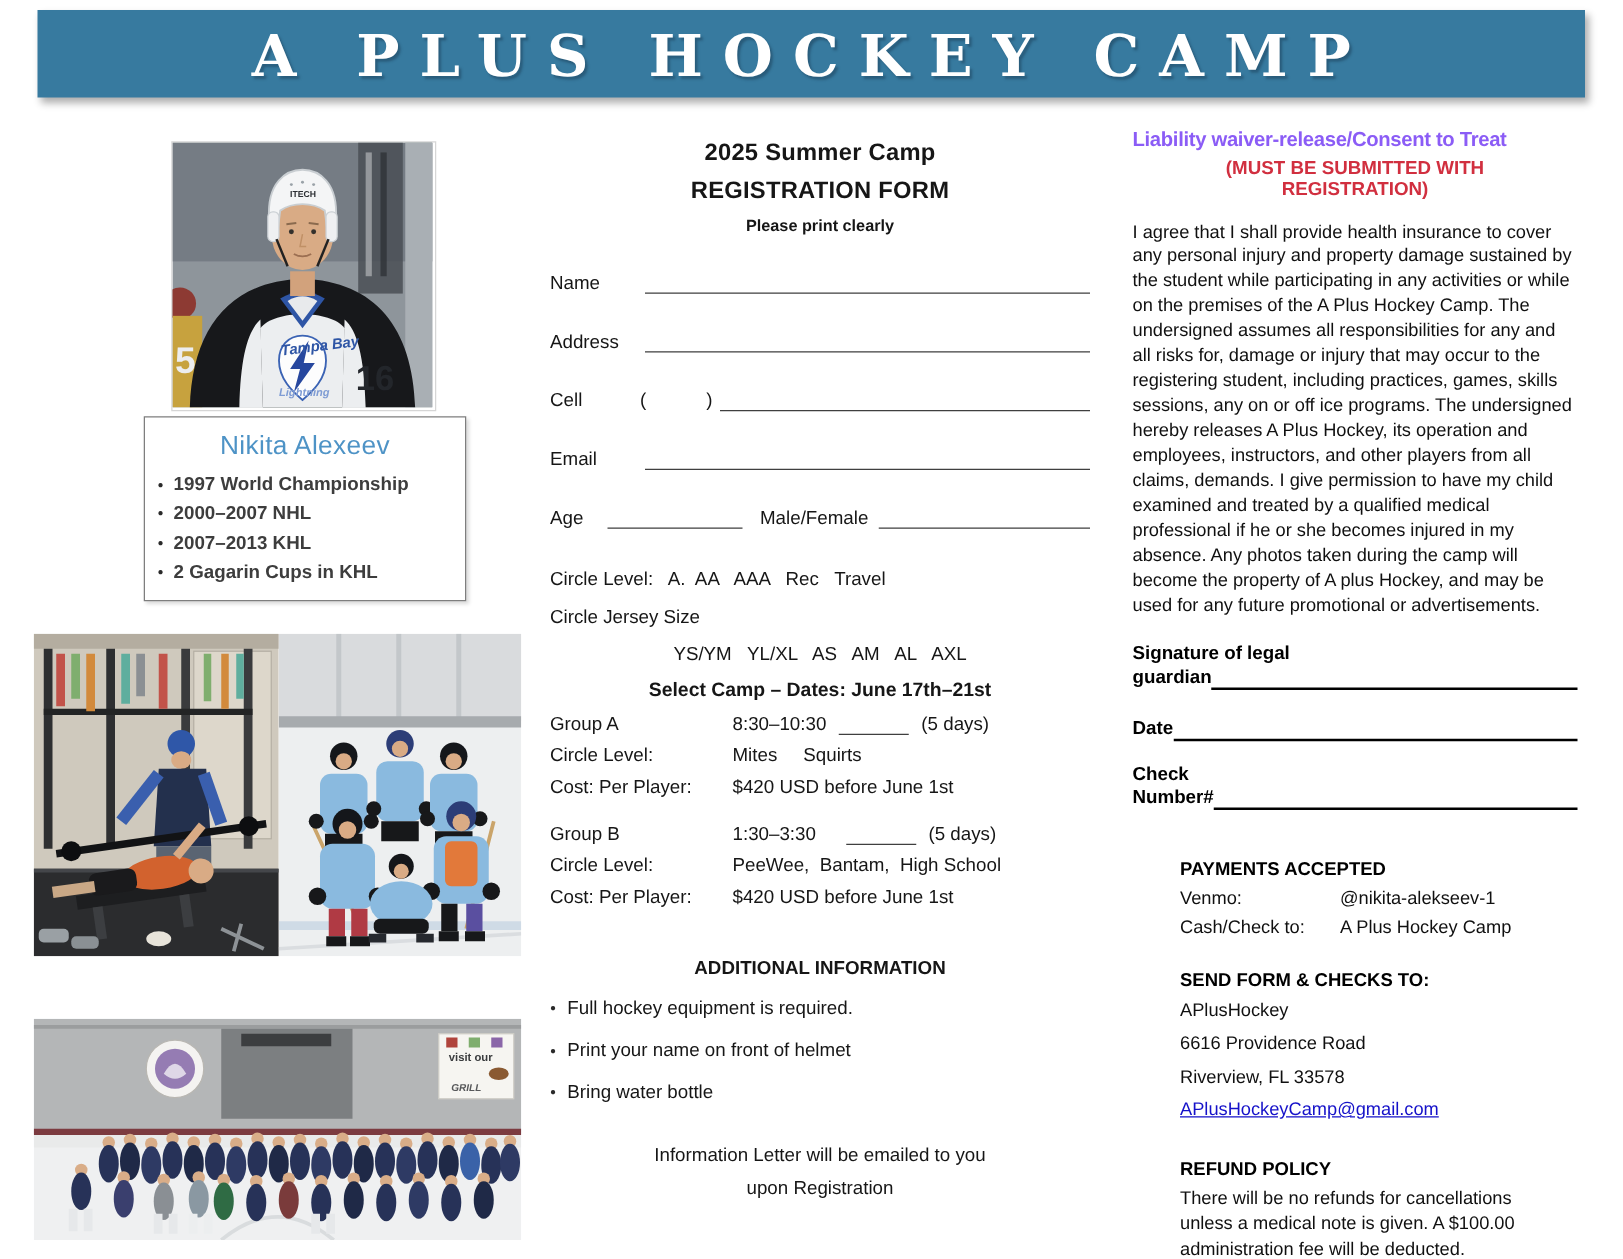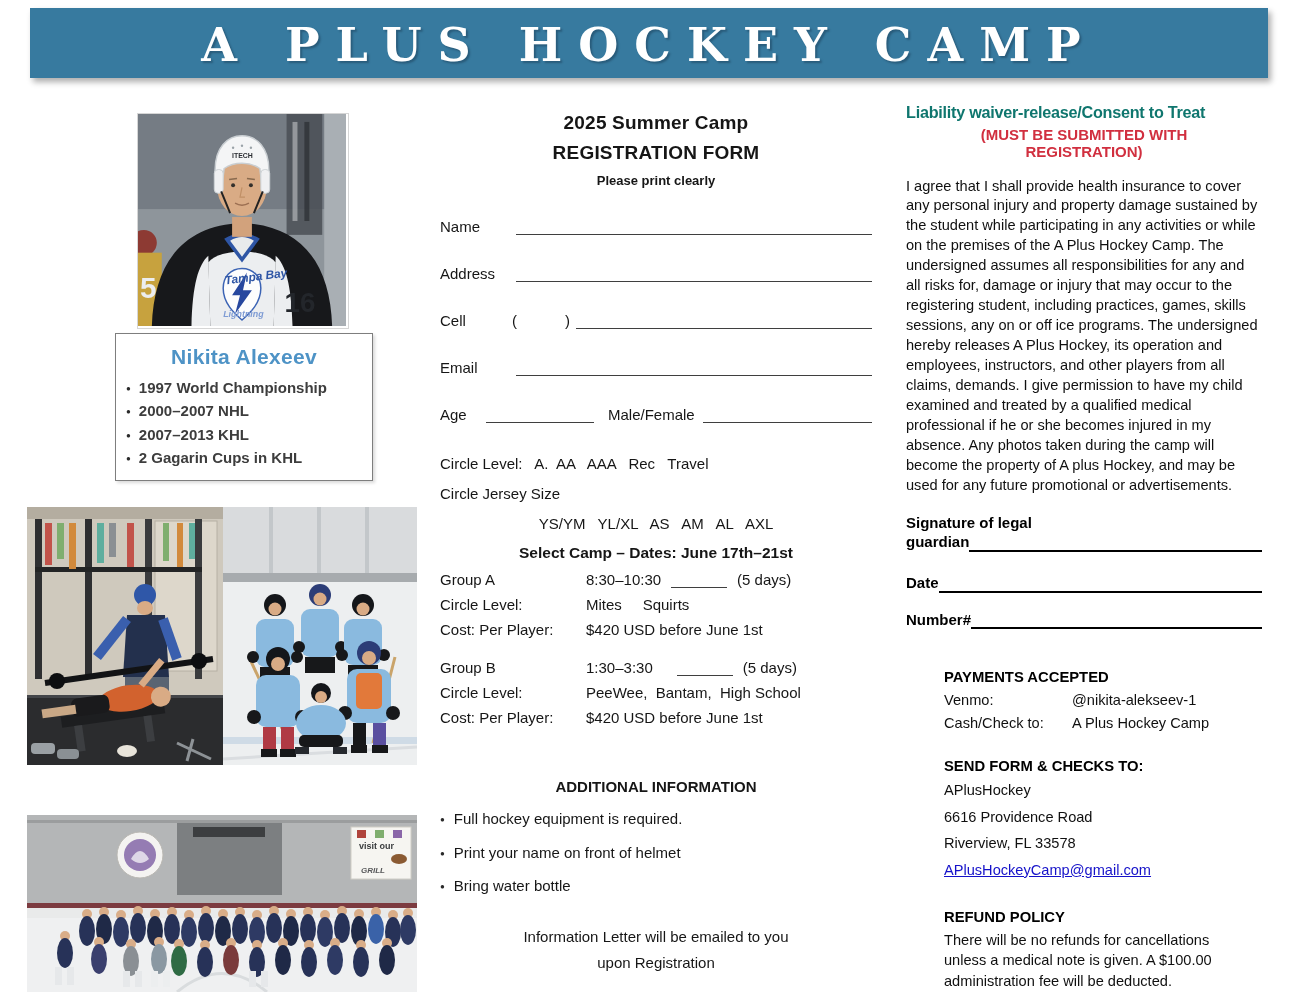"Liability waiver-release/Consent to" .w-title { color: #0f766e -> #8b5cf6 }
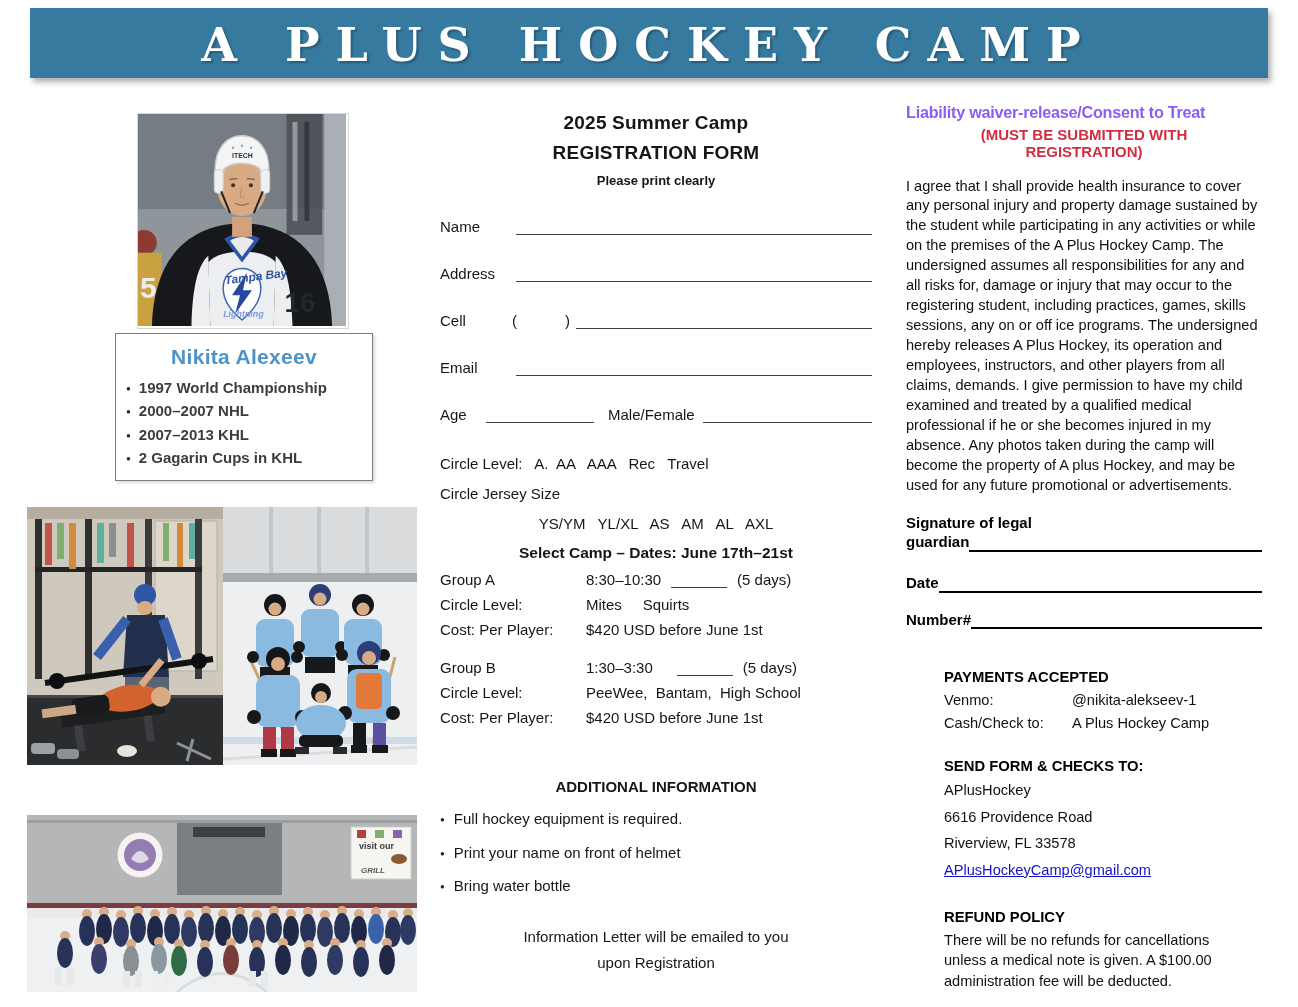"Nikita Alexeev" .bio-name { font-weight: bold -> normal }
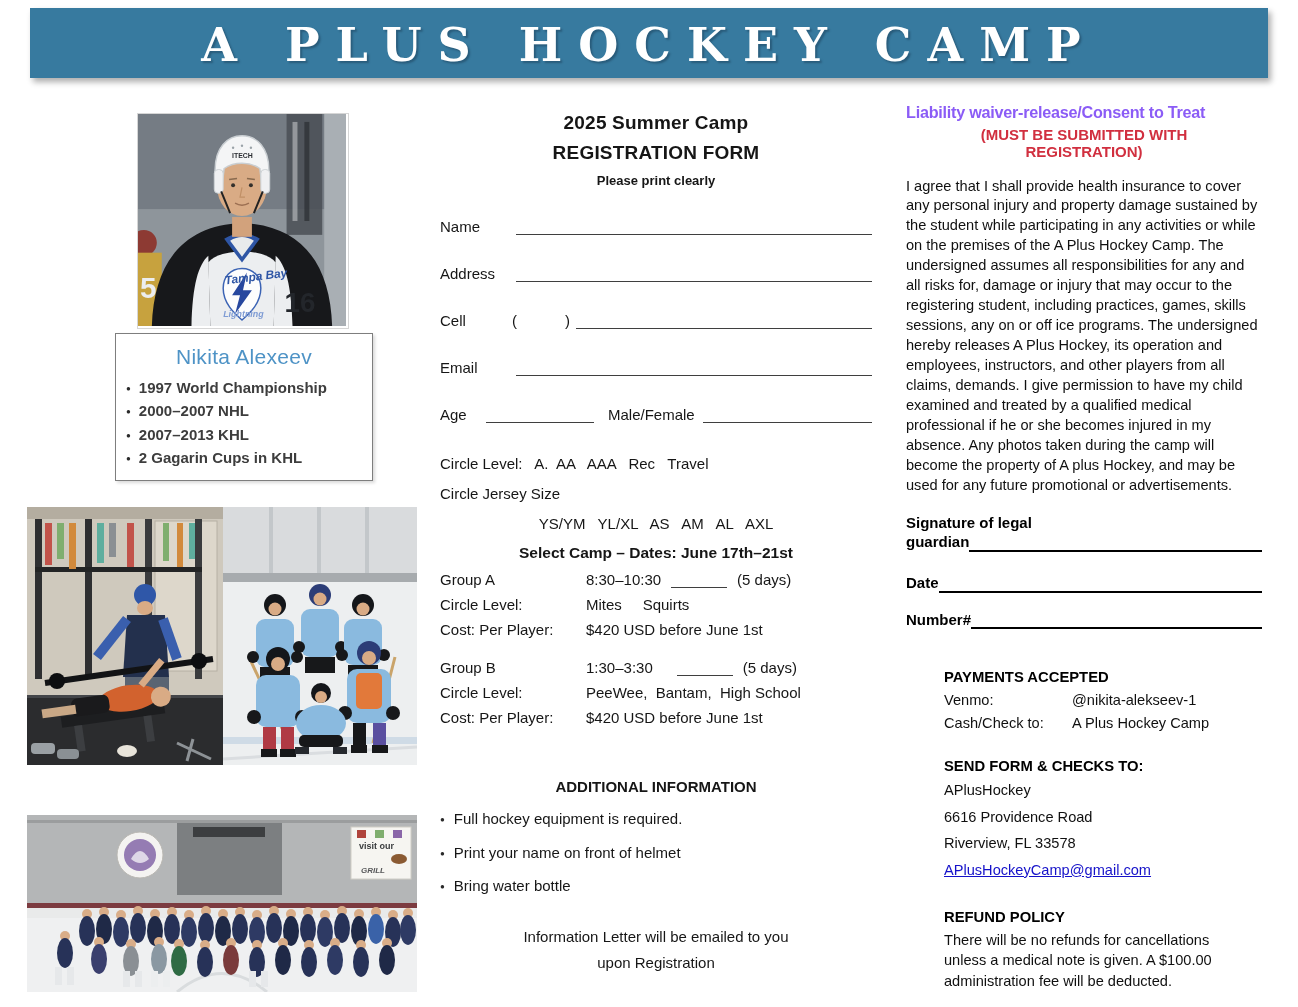"Check" div { html: none -> <div>Check</div> }
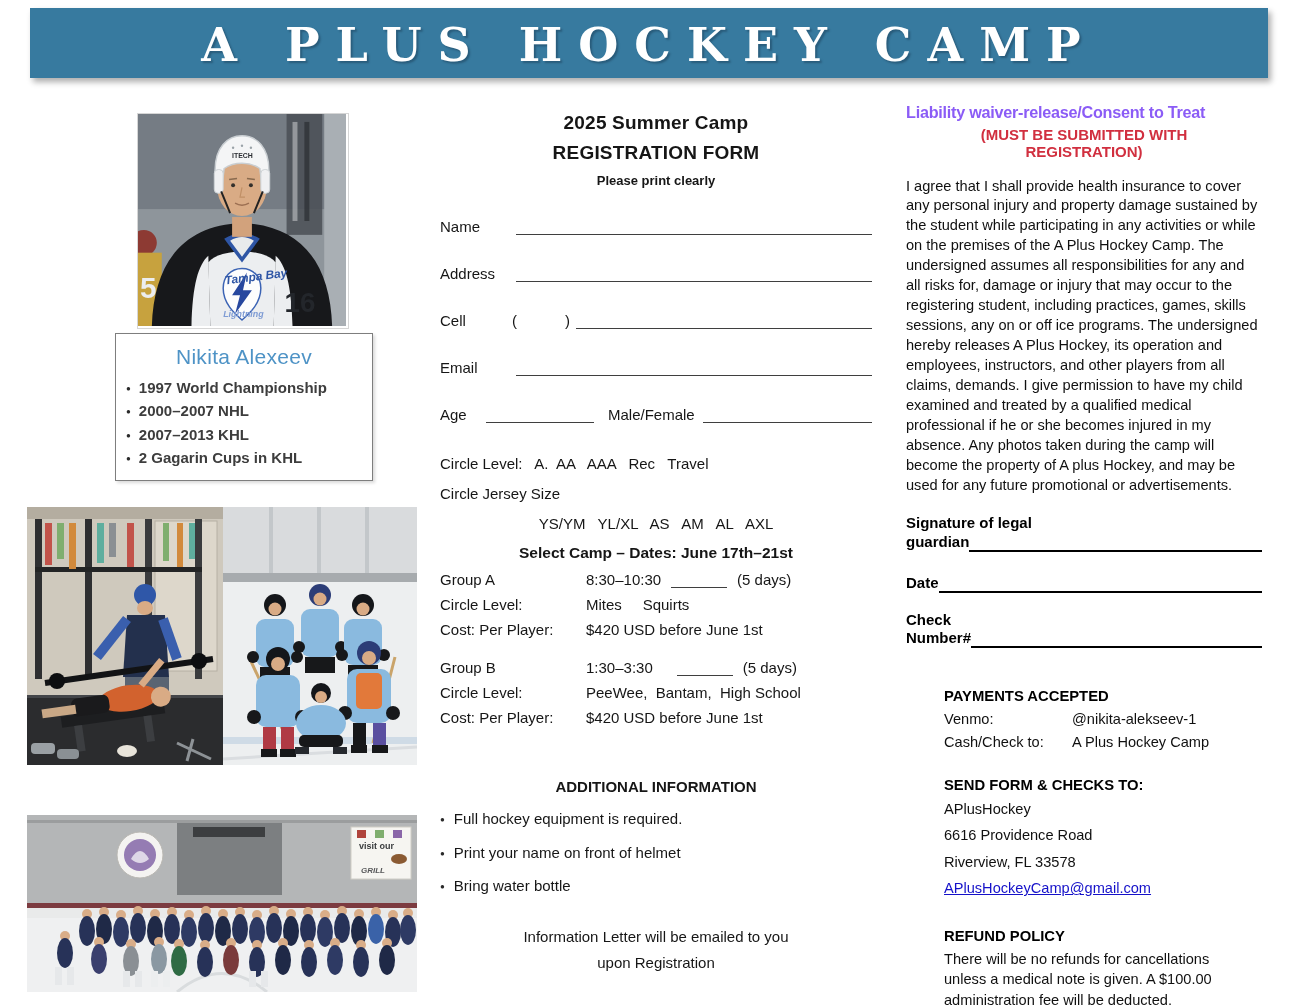"ADDITIONAL INFORMATION" .add-title { margin-top: 52px -> 40px }
